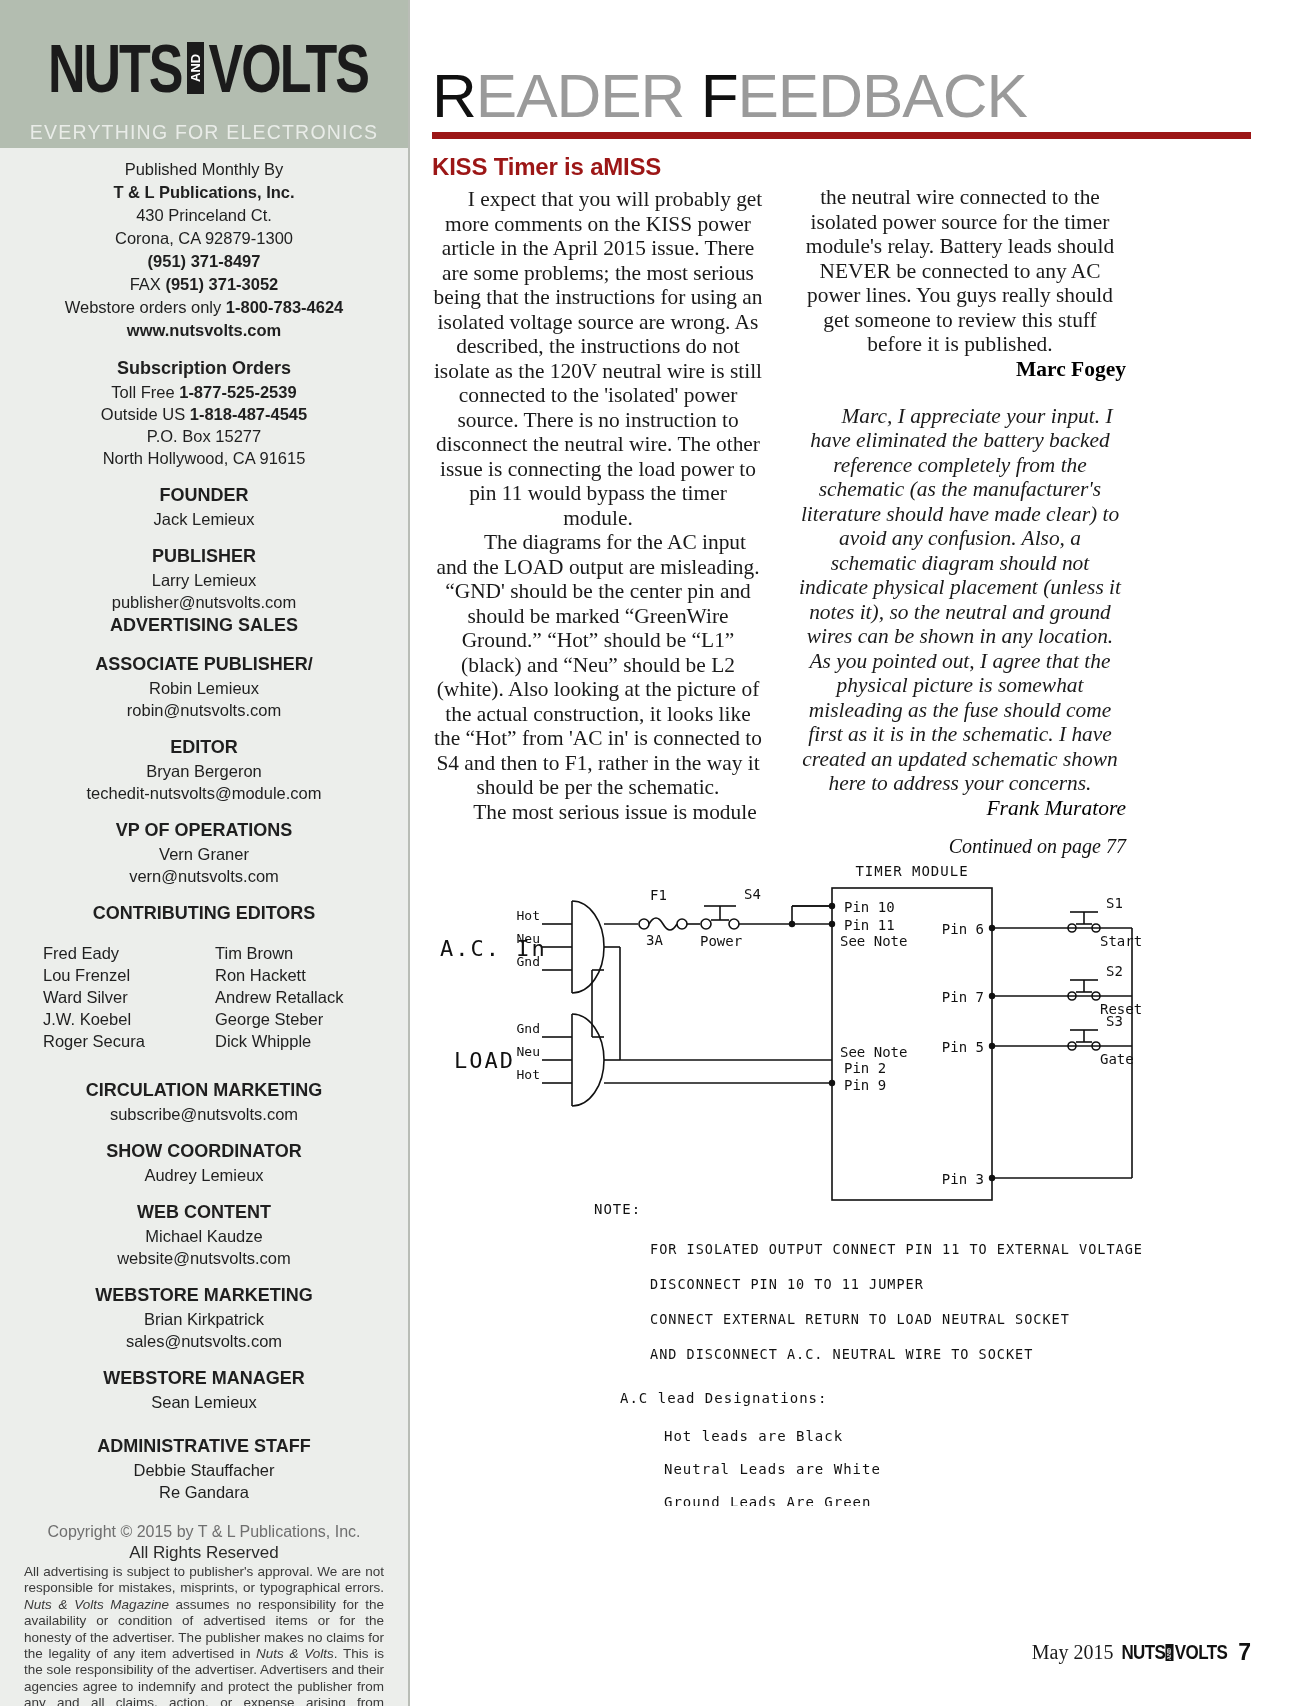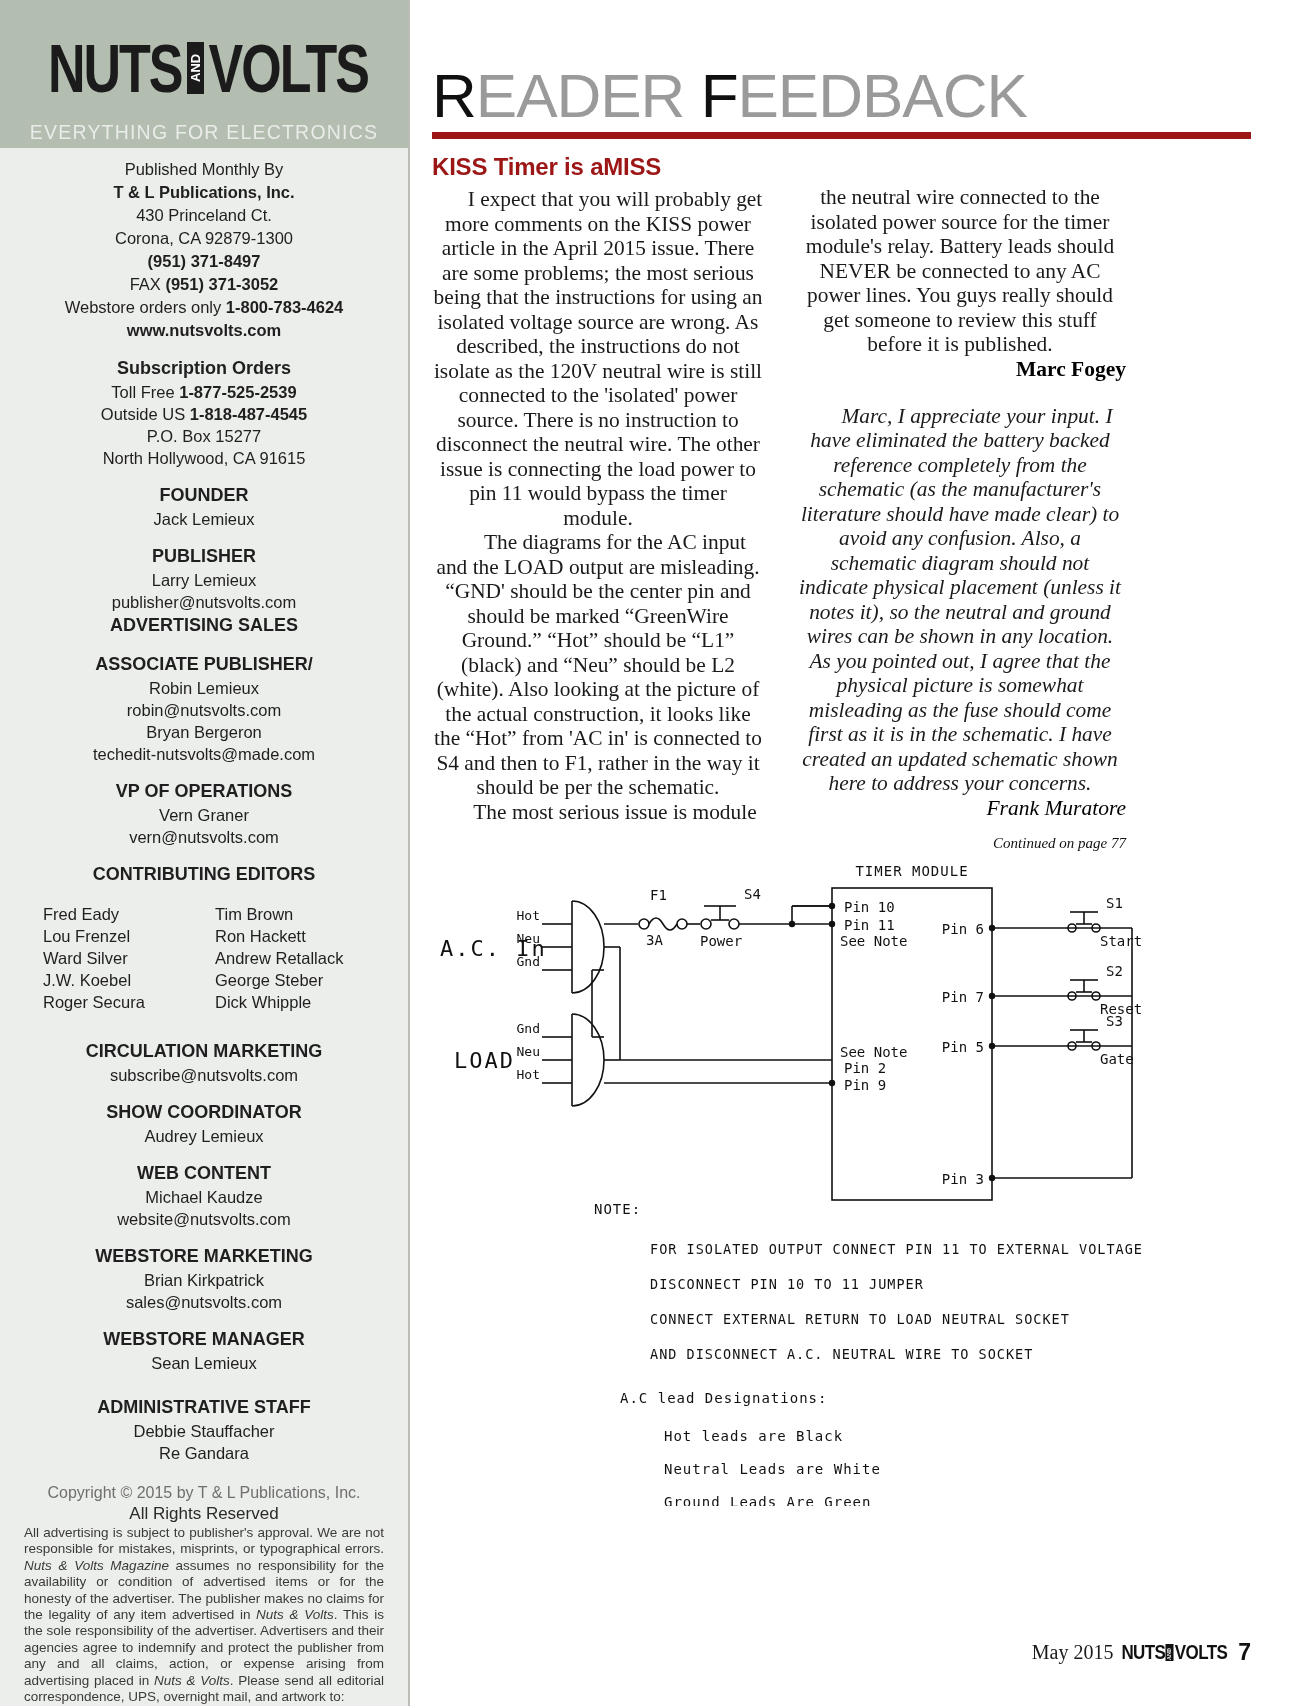"EDITOR" div.sb-head { html: none -> <div>EDITOR</div> }
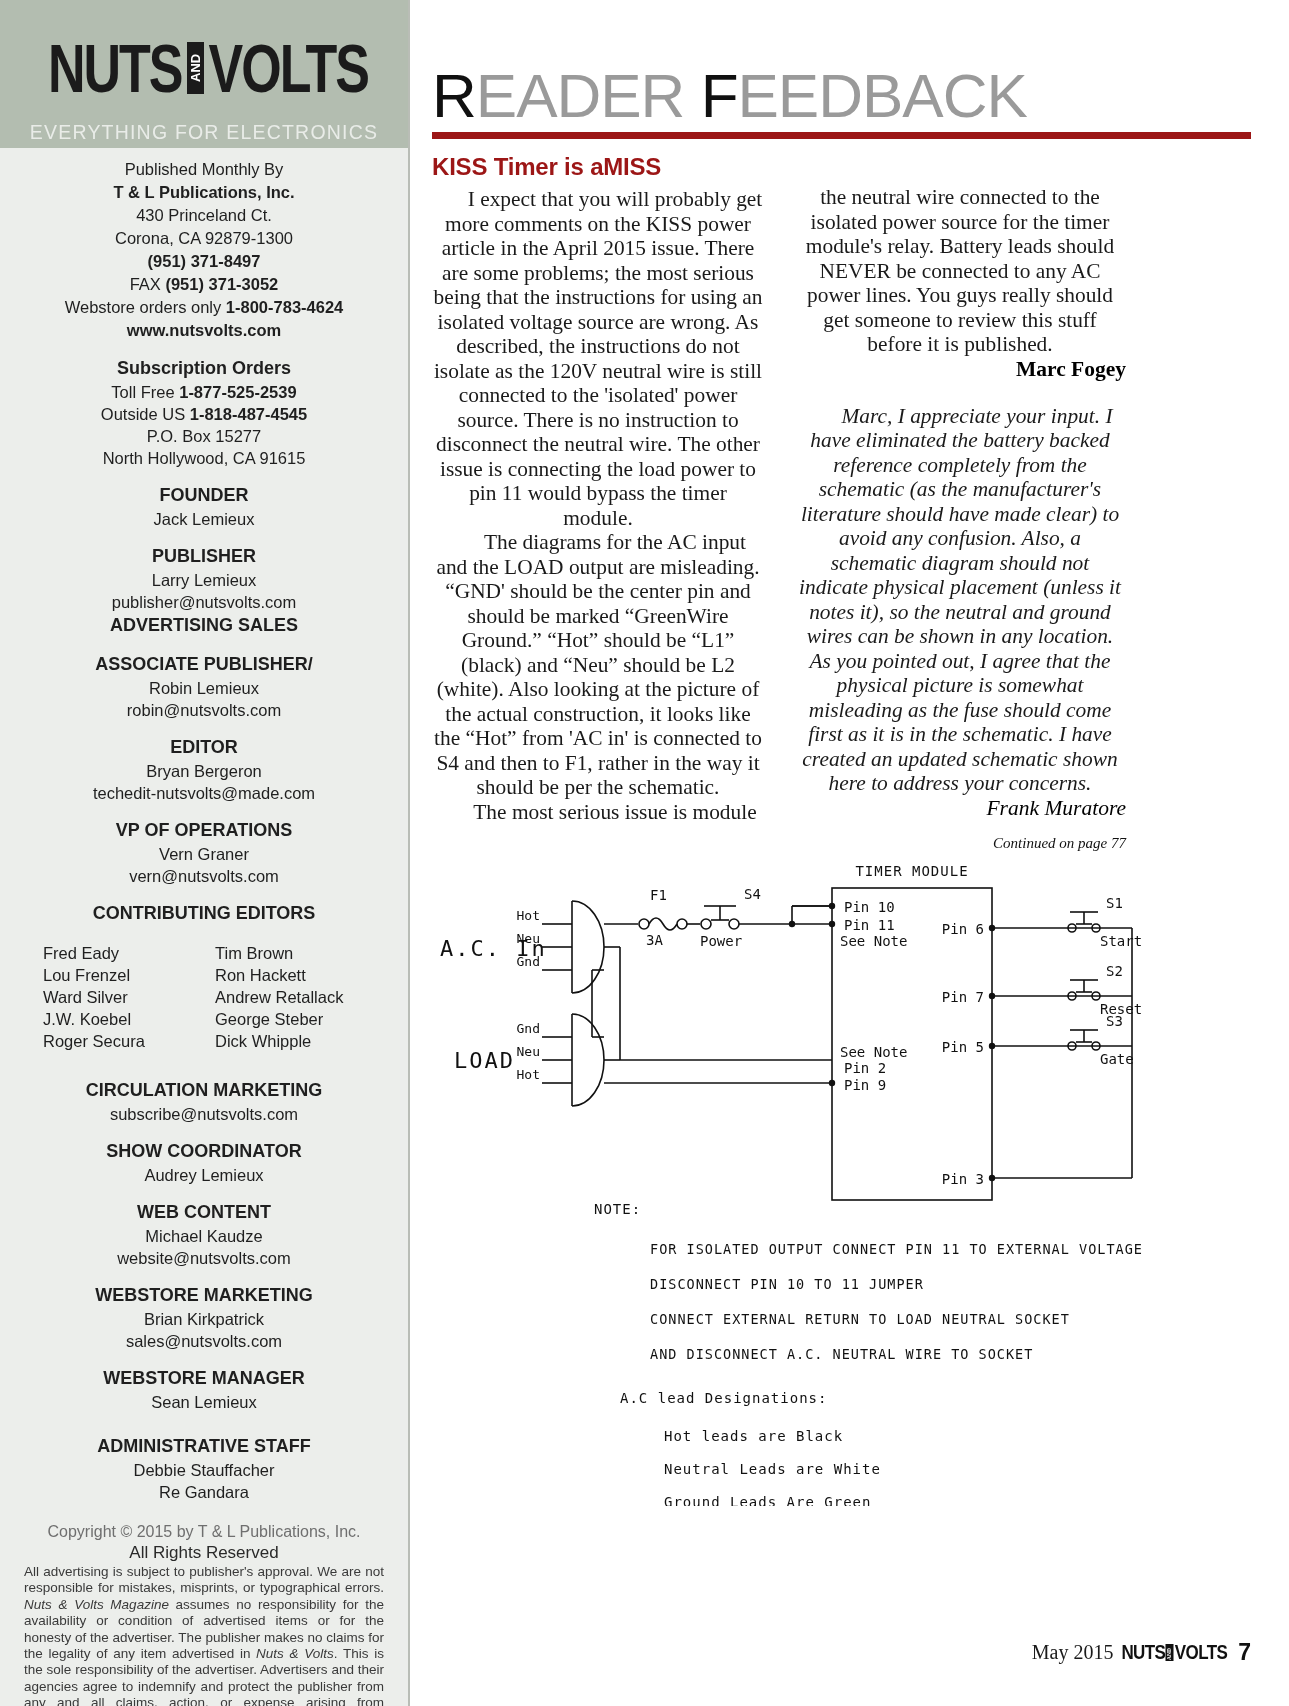"techedit-nutsvolts@made.com" div.sb-sub { text: techedit-nutsvolts@made.com -> techedit-nutsvolts@module.com }
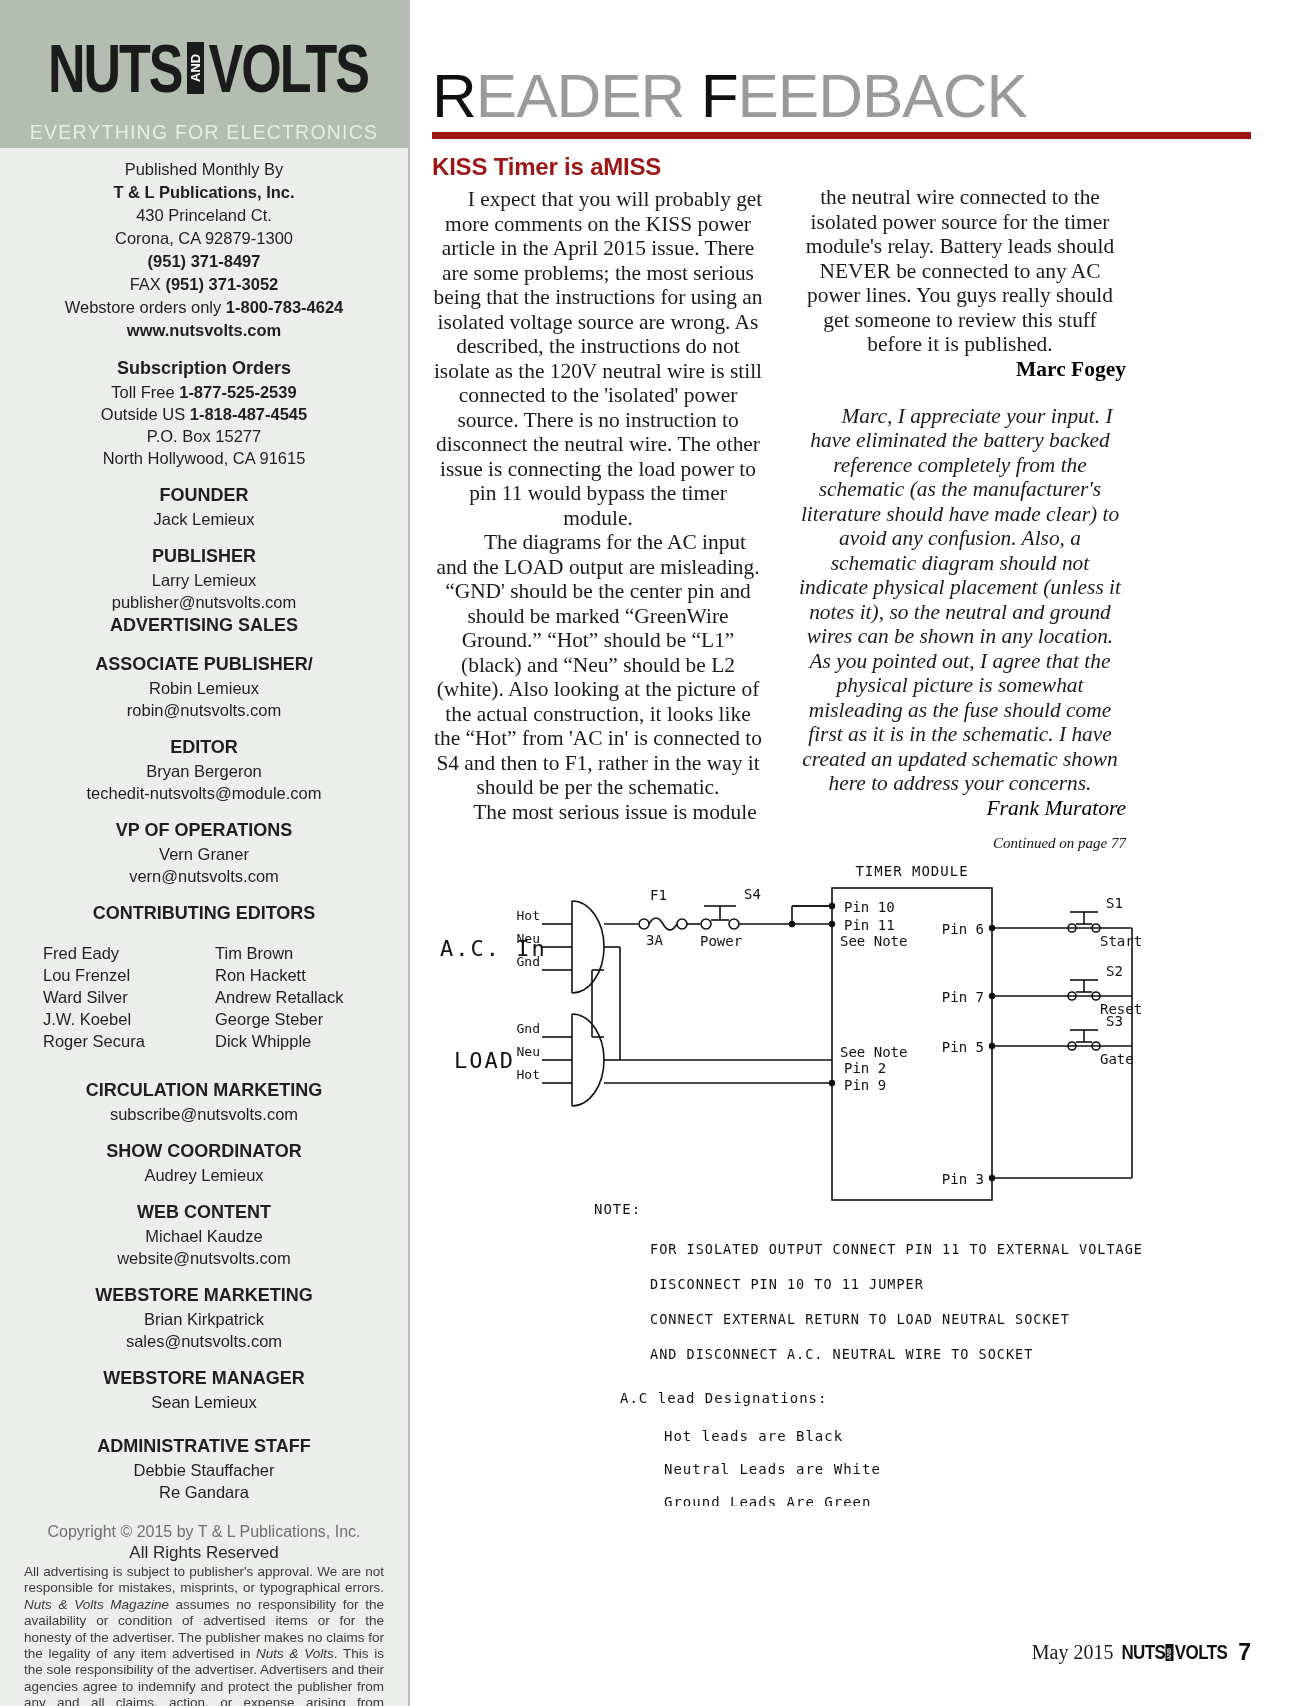"Continued on page 77" .contd { font-size: 15px -> 20px }
